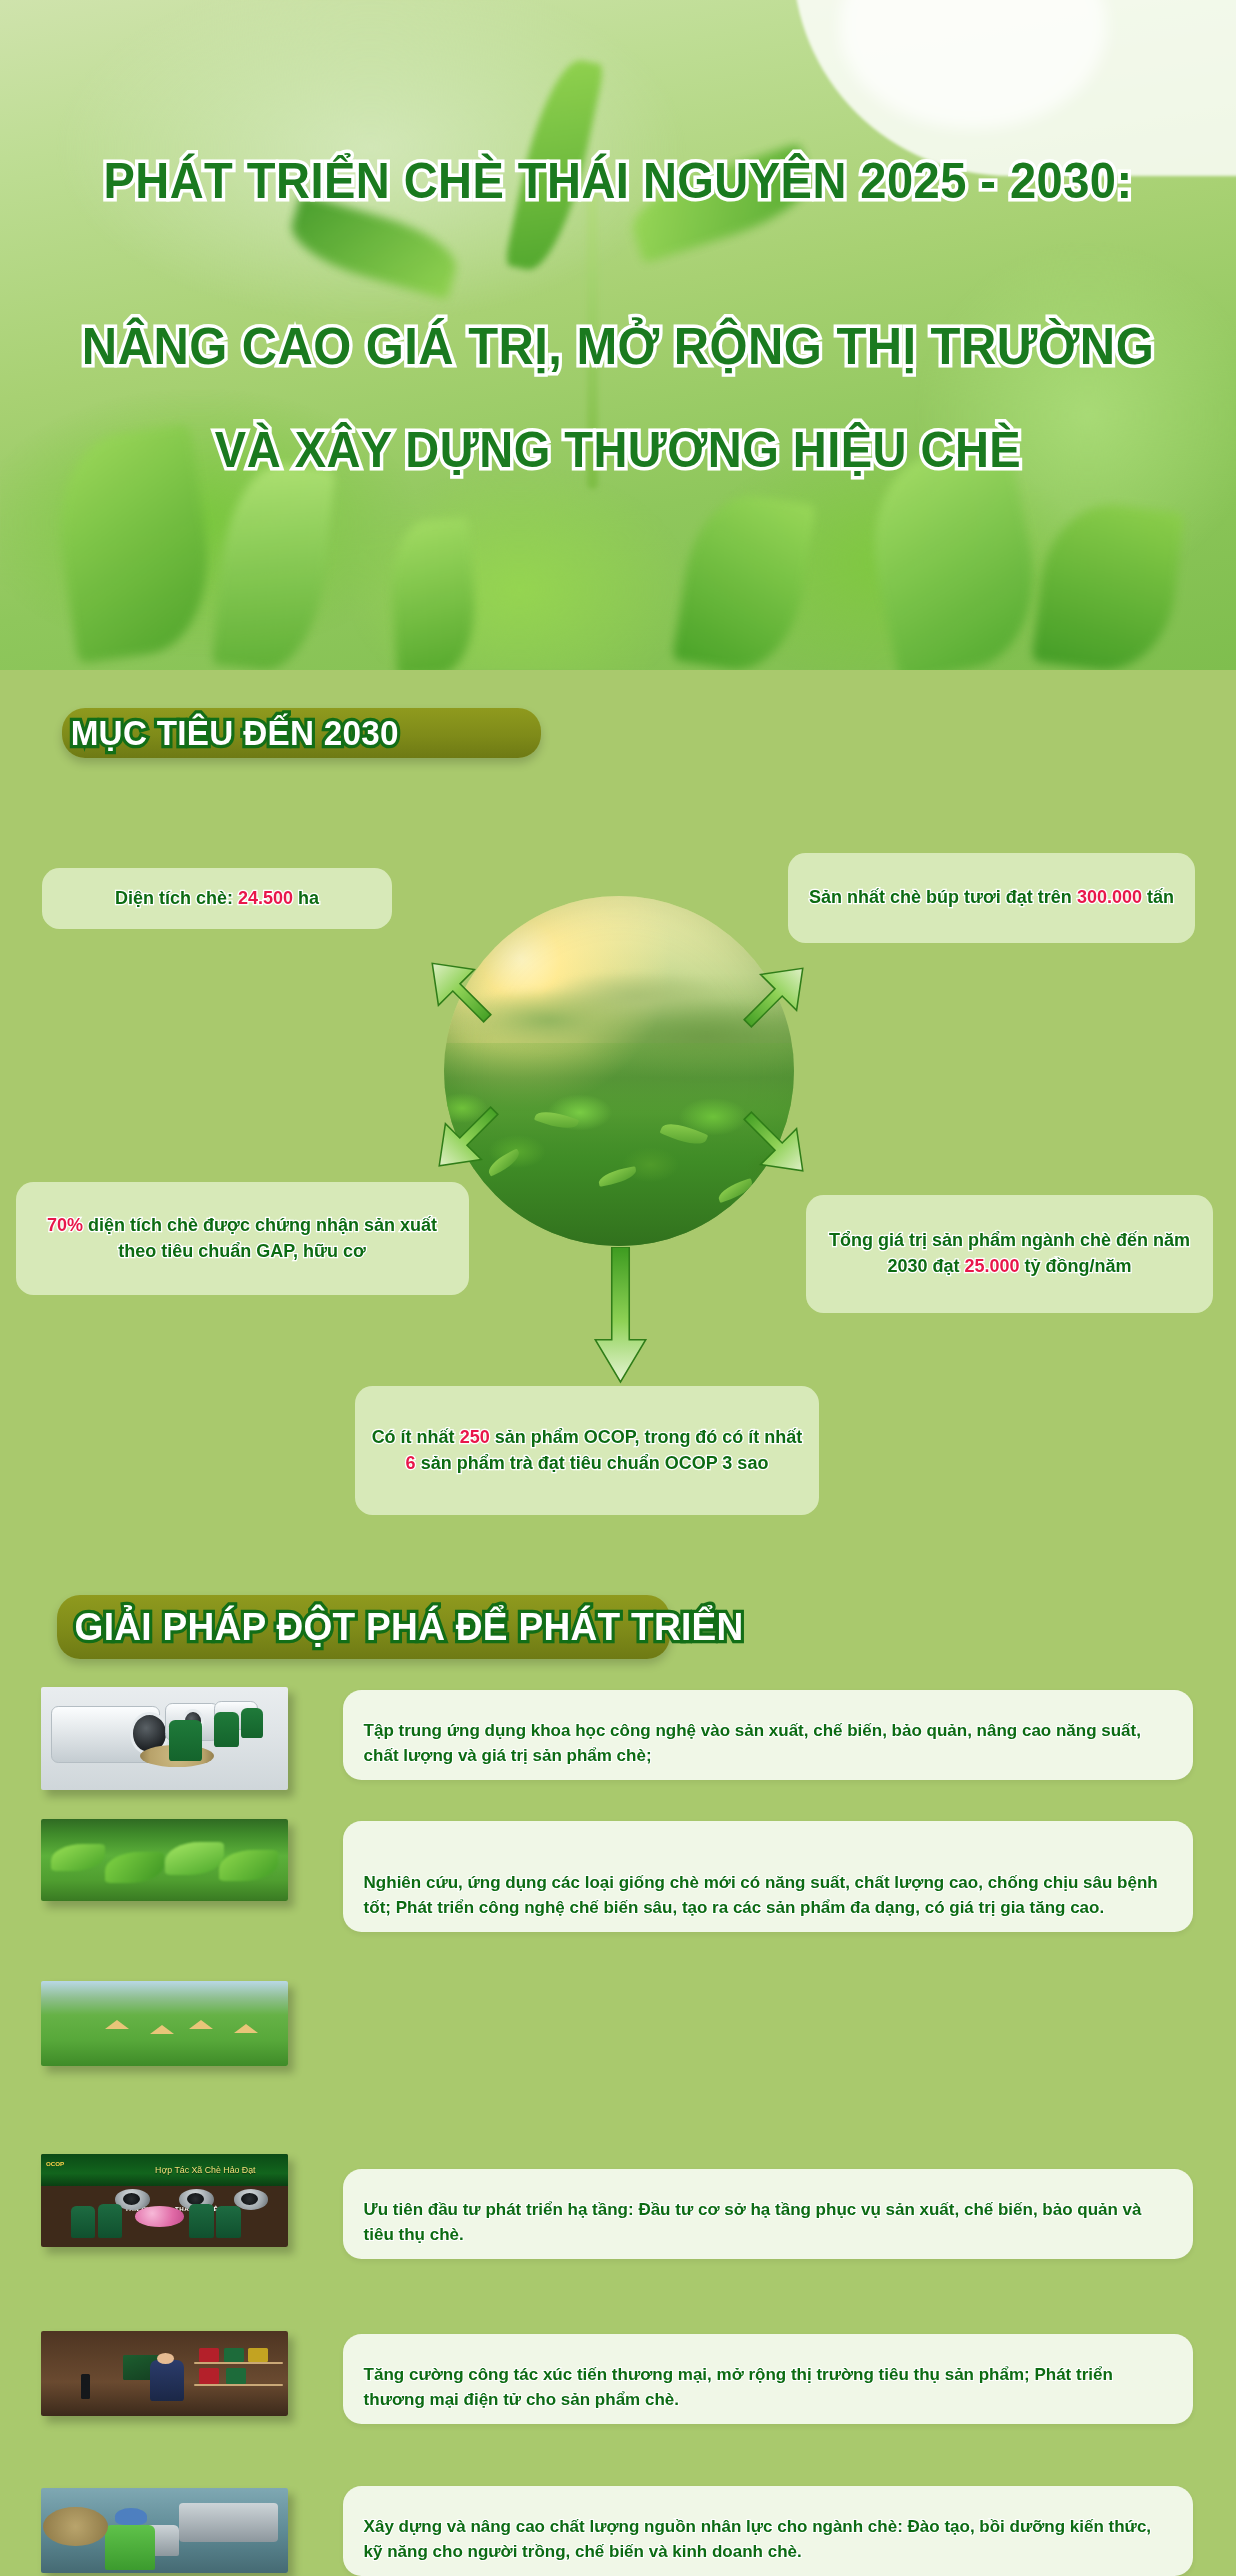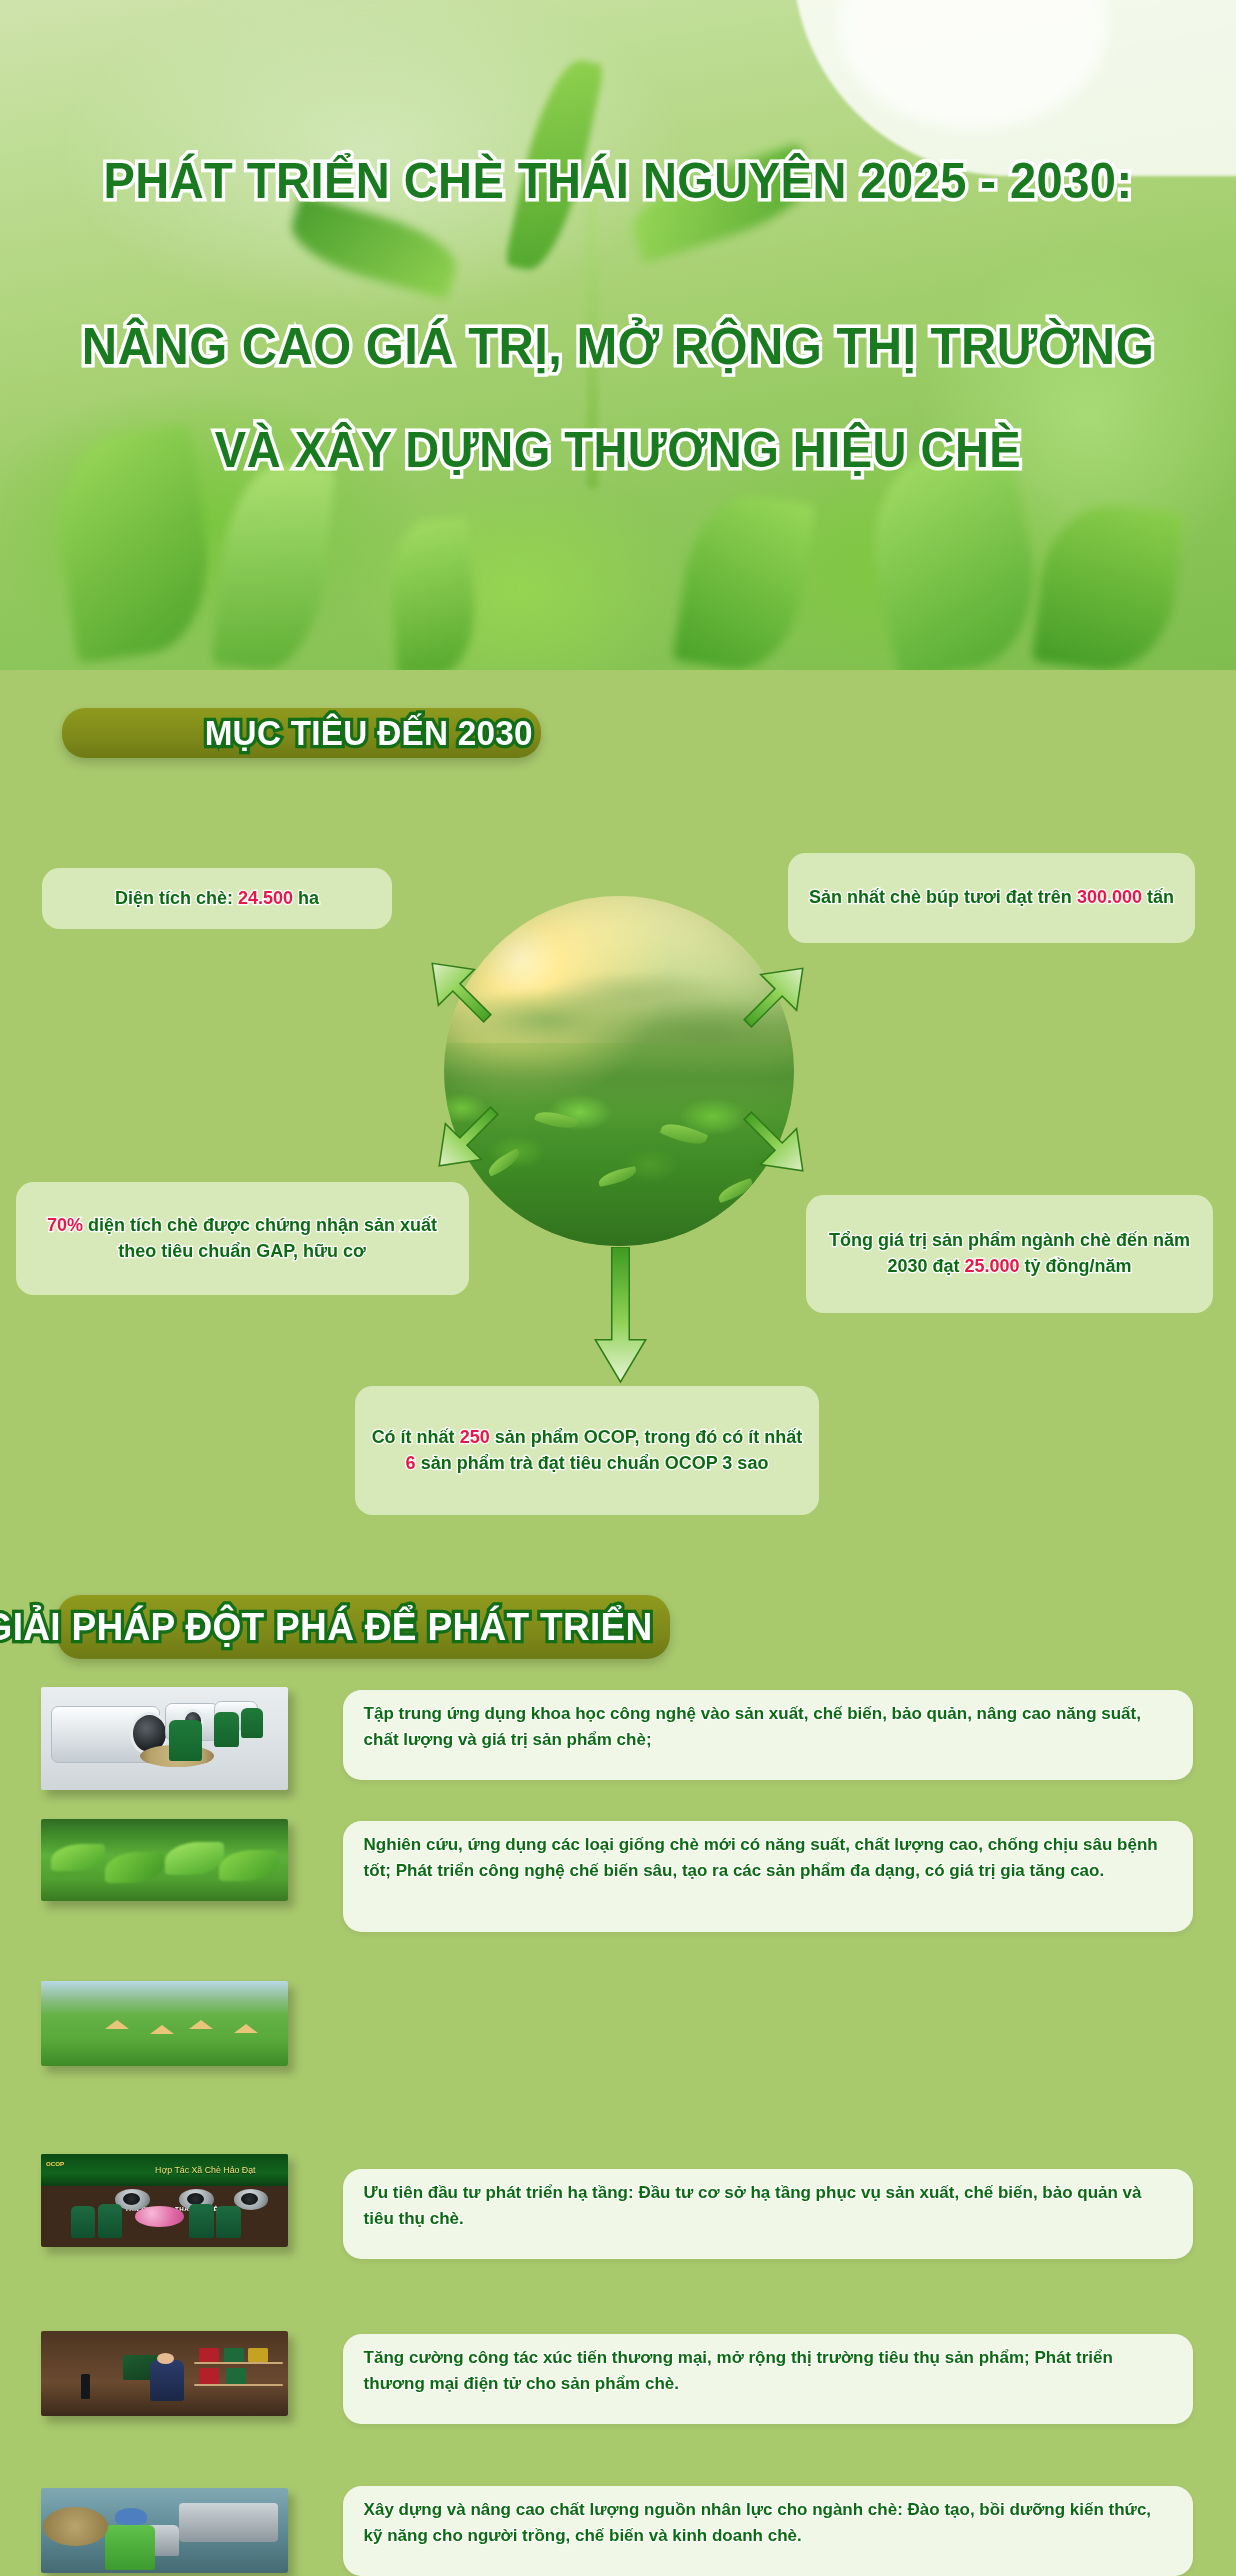"MỤC TIÊU ĐẾN 2030" .banner { justify-content: flex-end -> flex-start }
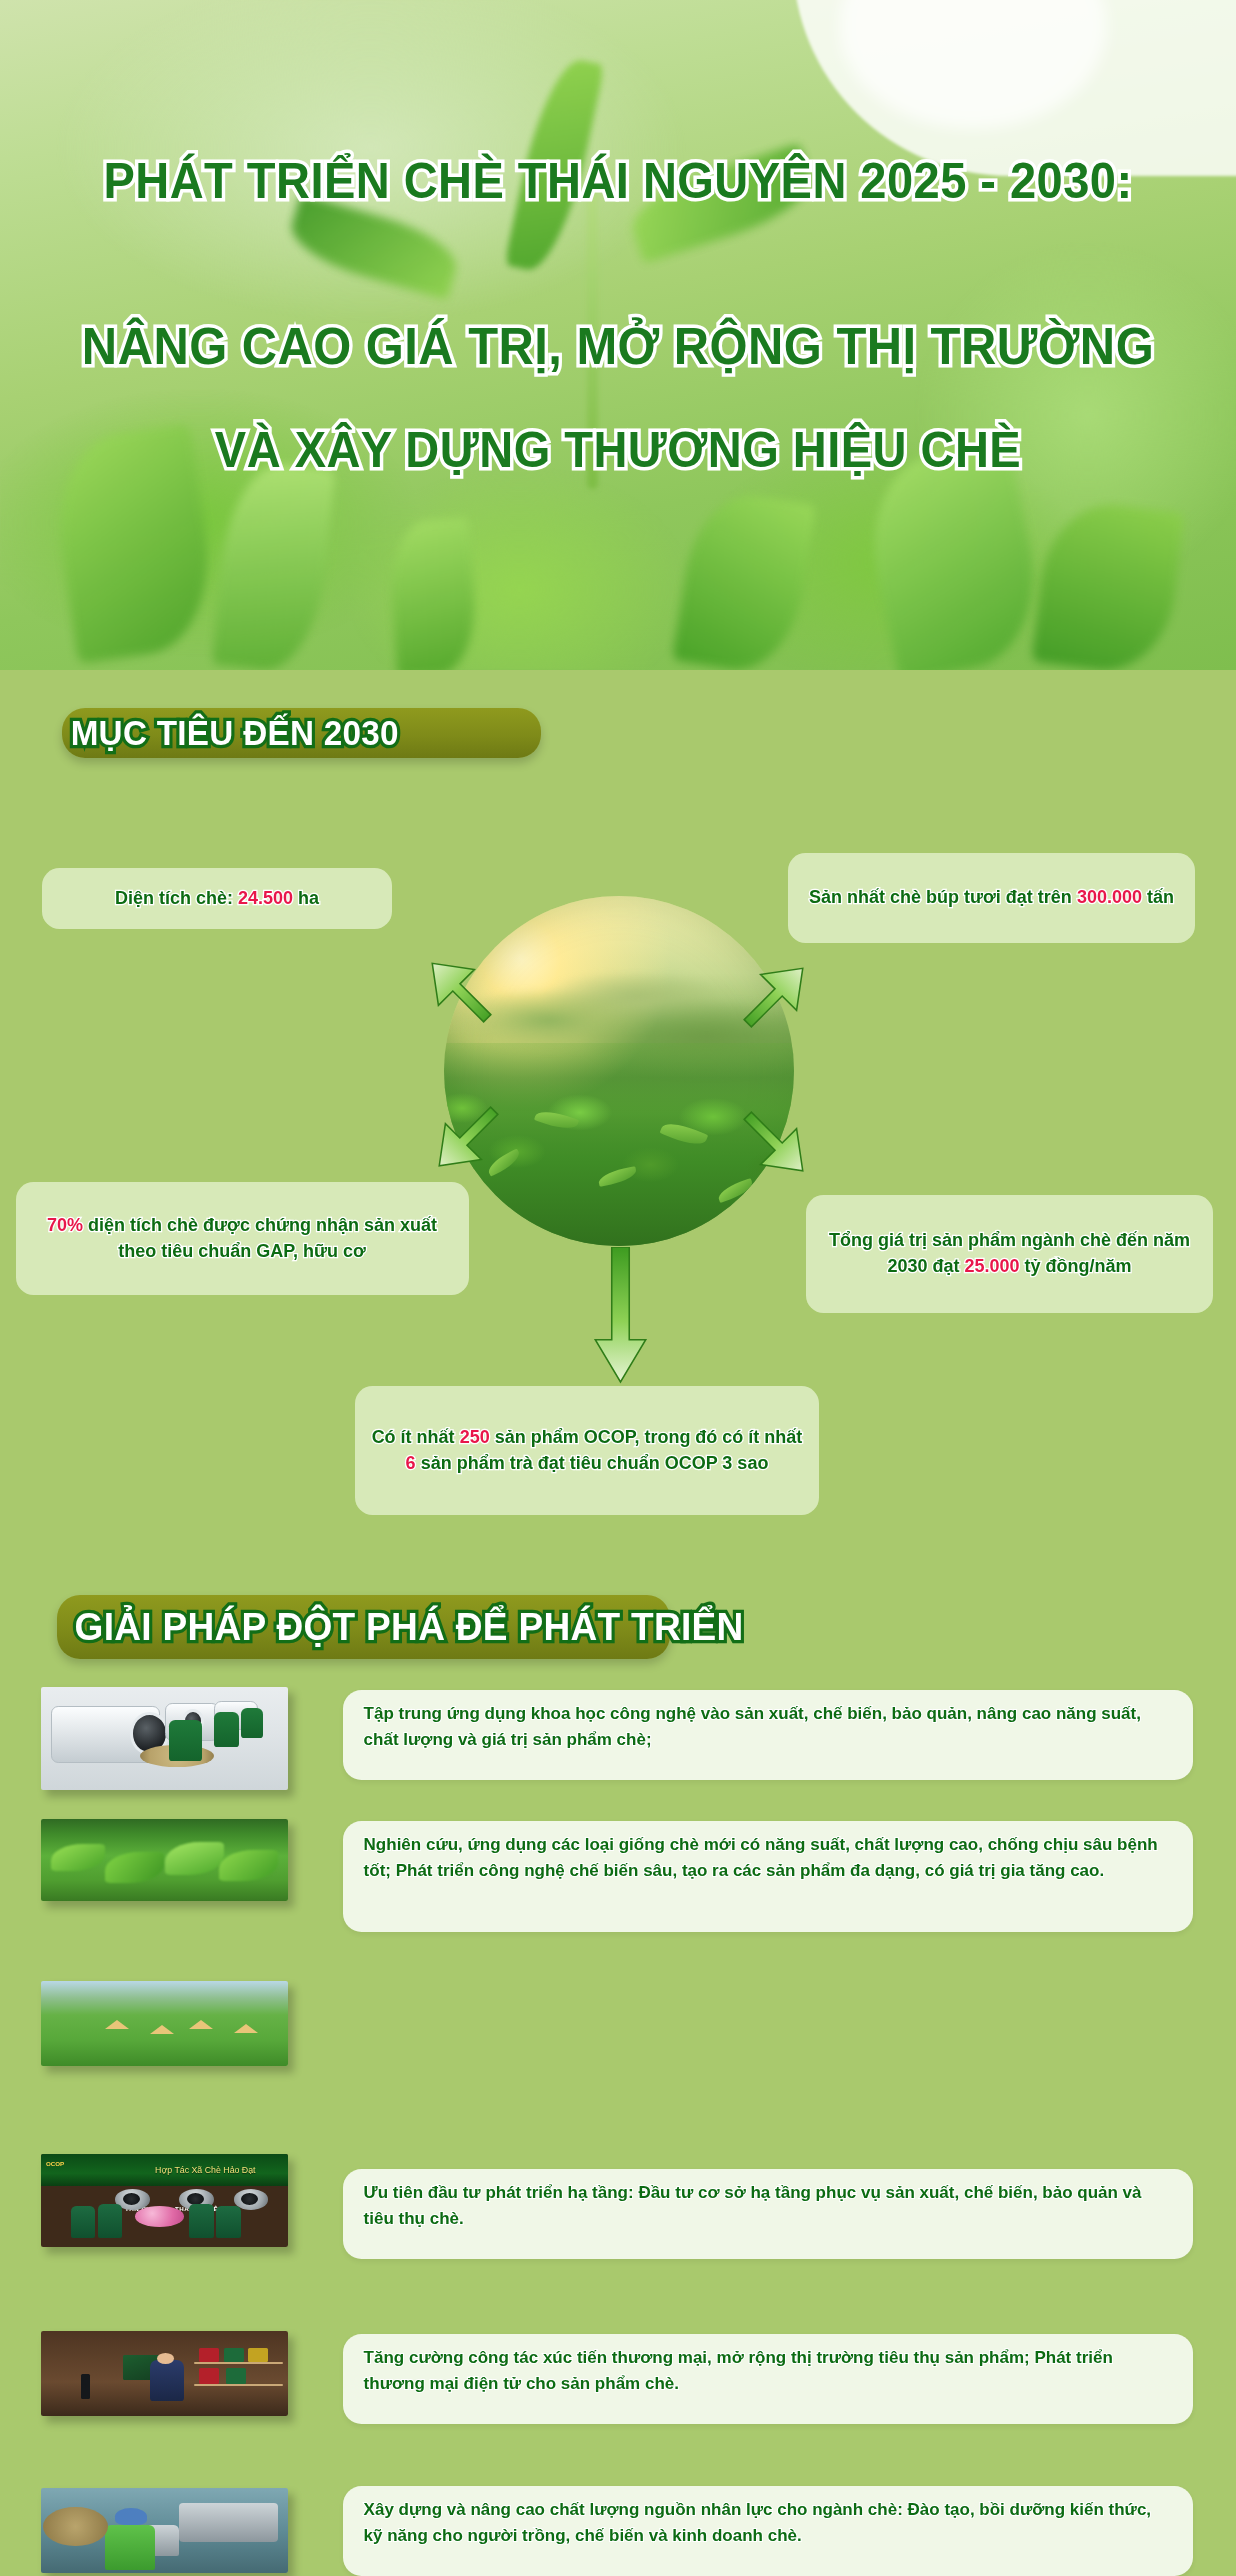"Tập trung ứng dụng khoa" .sol-card { align-items: flex-start -> flex-end }
